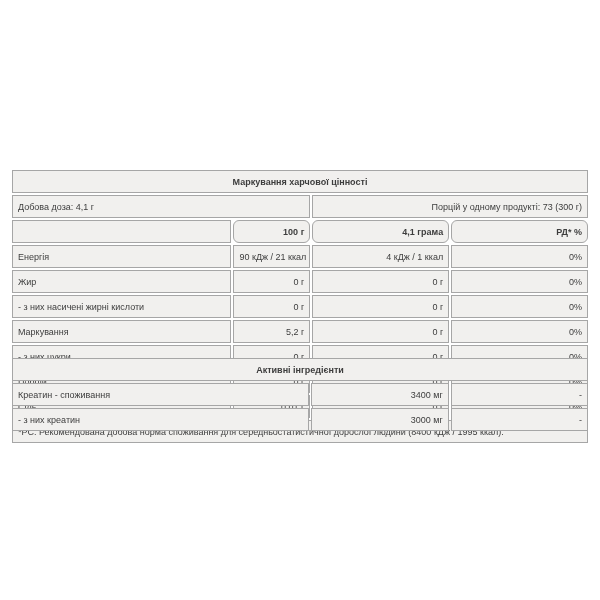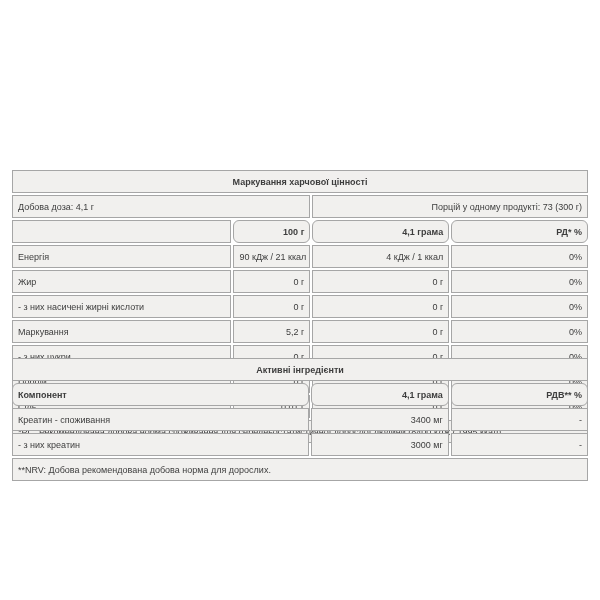"Компонент" tr { html: <tr> <td>Компонент</td> <td>4,1 грама</td> <td>РДВ** %</td> </tr> -> none }
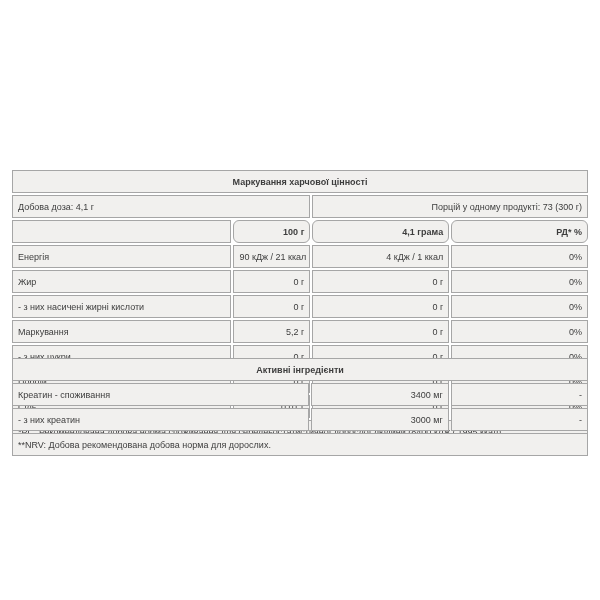"**NRV: Добова рекомендована добова норма" tr { html: <tr> <td>**NRV: Добова рекомендована добова норма для дорослих.</td> </tr> -> none }
